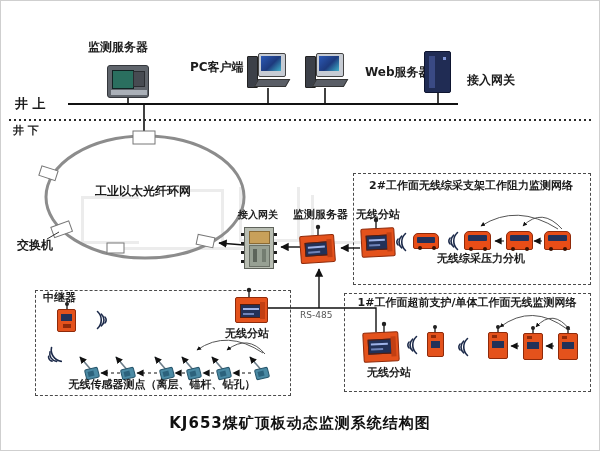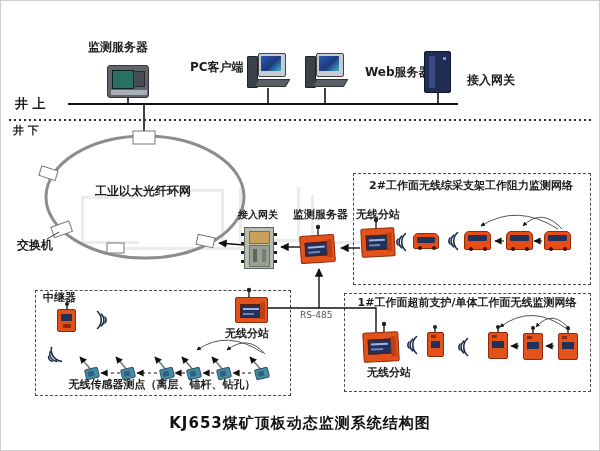"无线综采压力分机" div.lbl { html: none -> <div>无线综采压力分机</div> }
